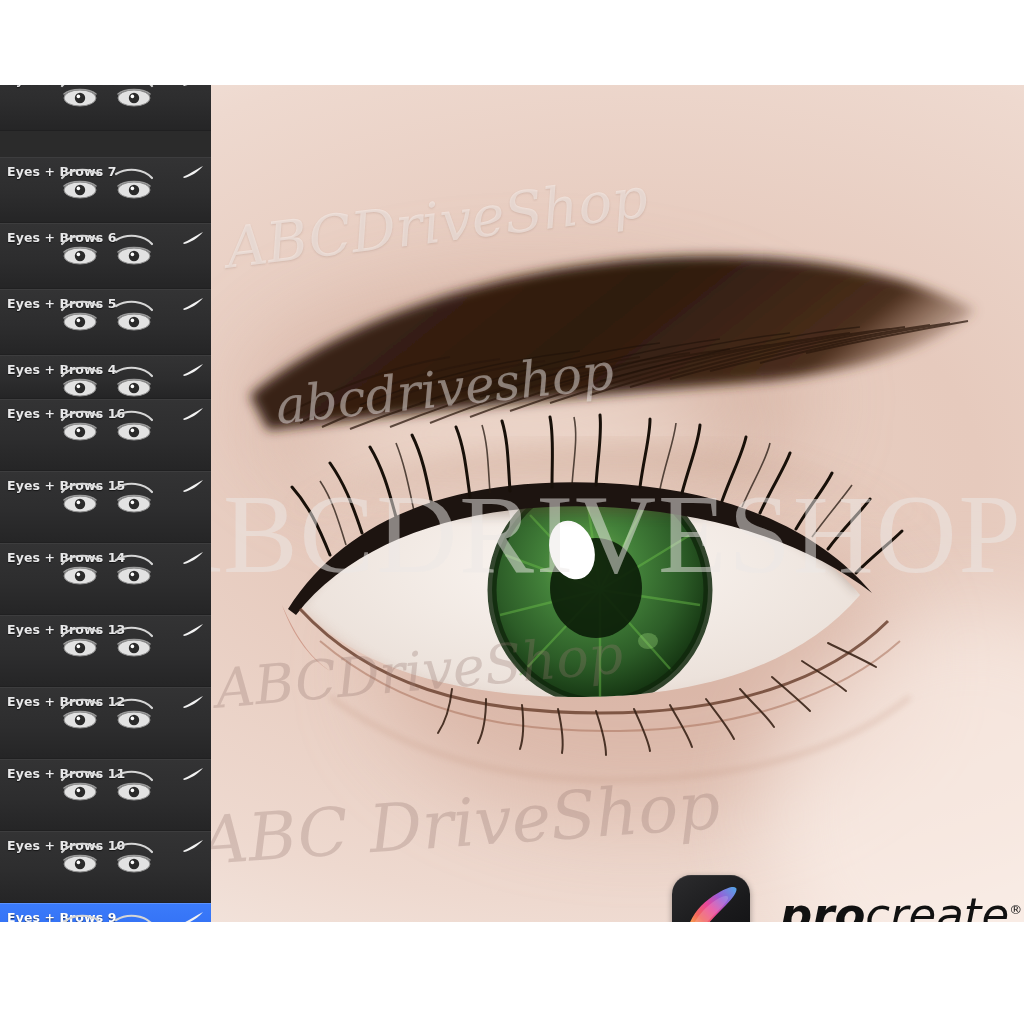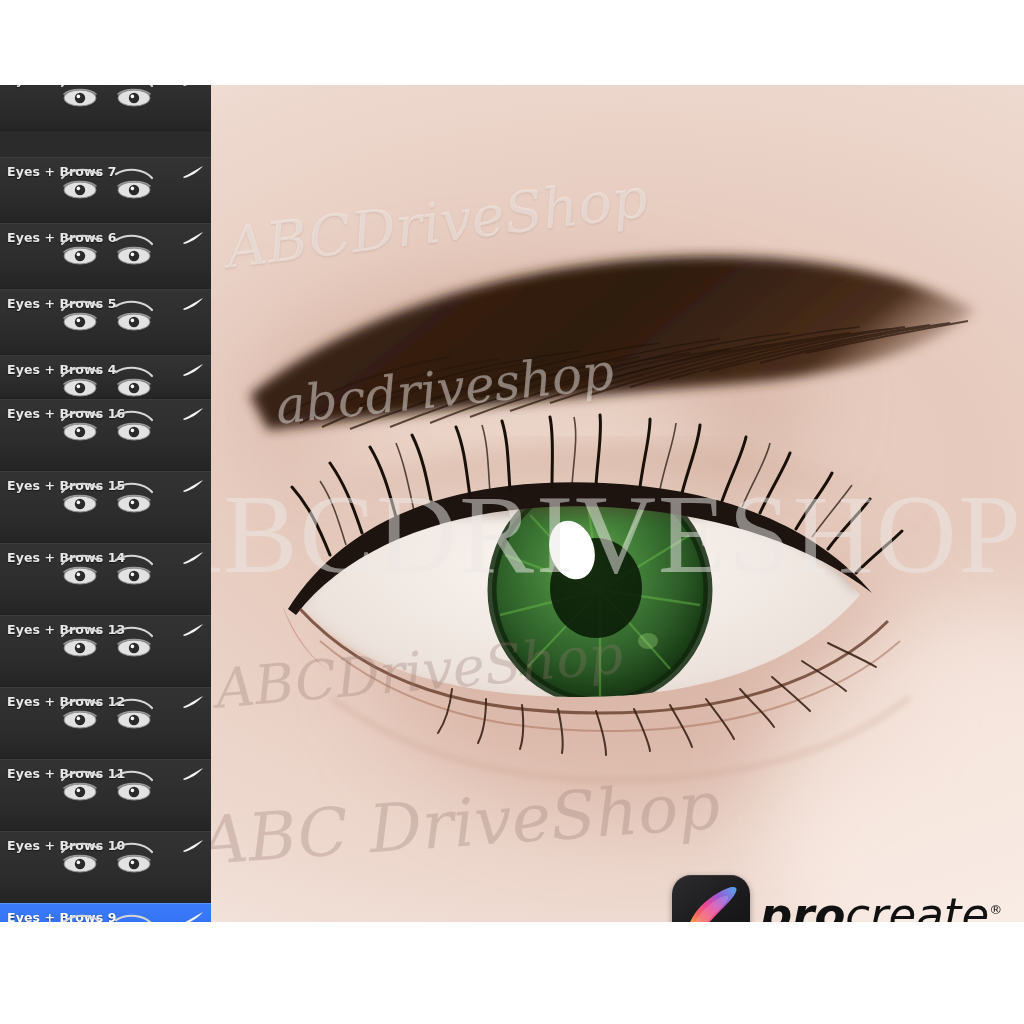"procreate®" #procreate-logo { gap: 10px -> 30px }
